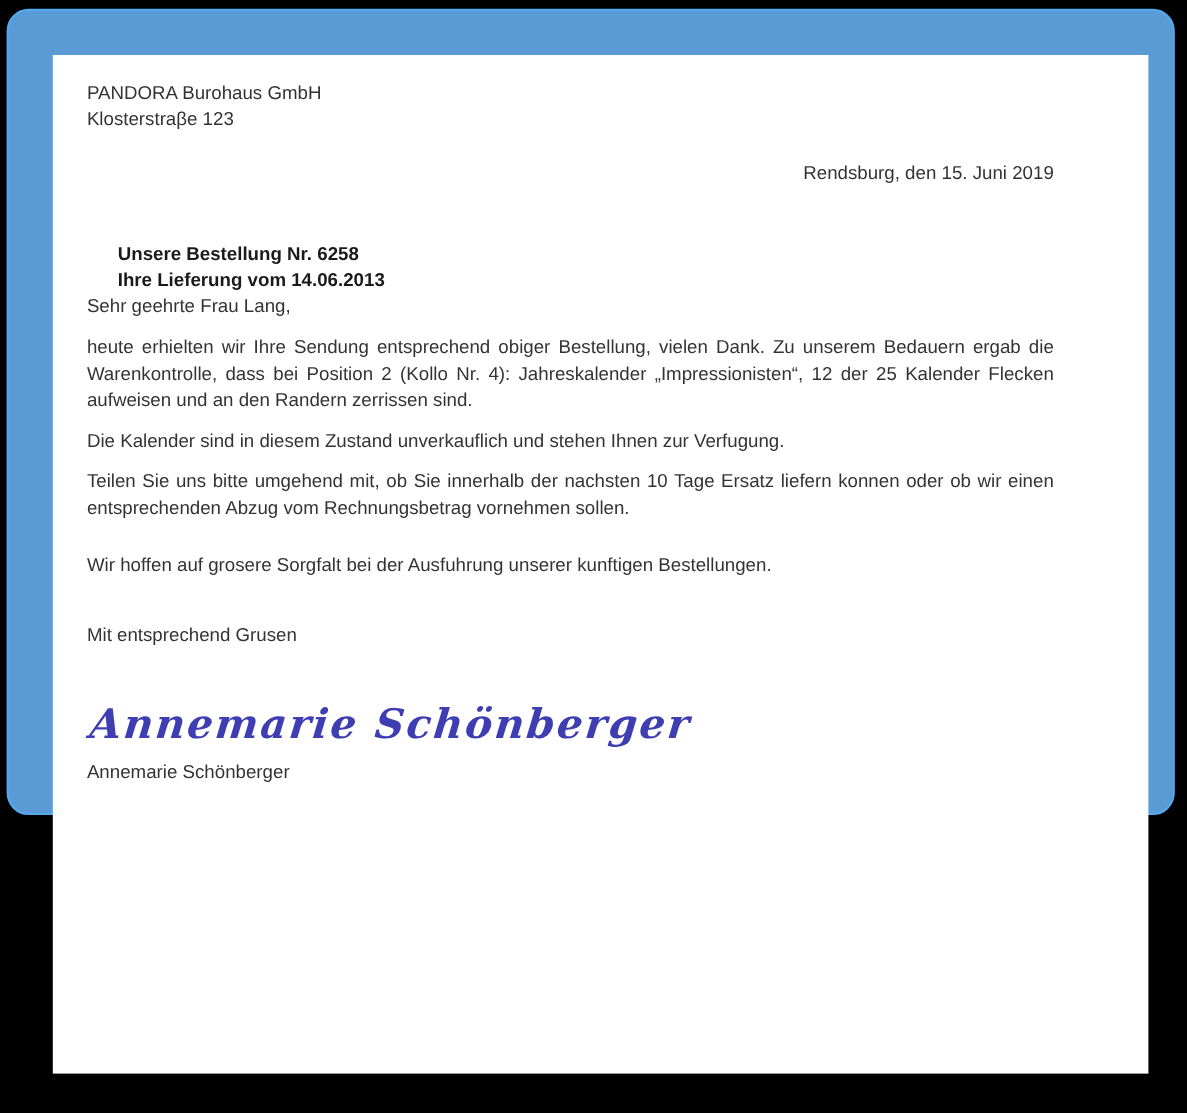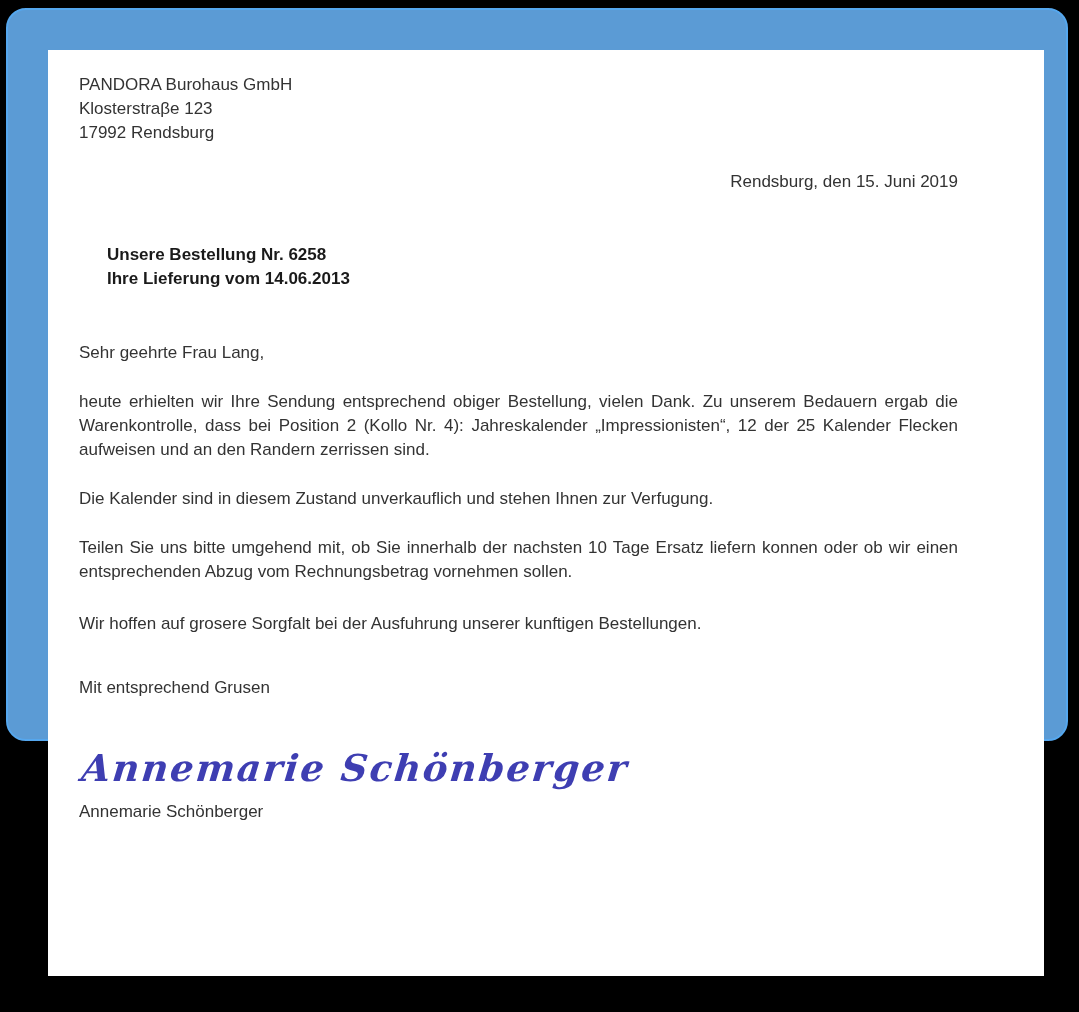"17992 Rendsburg" div.addr-line { html: <div>17992 Rendsburg</div> -> none }
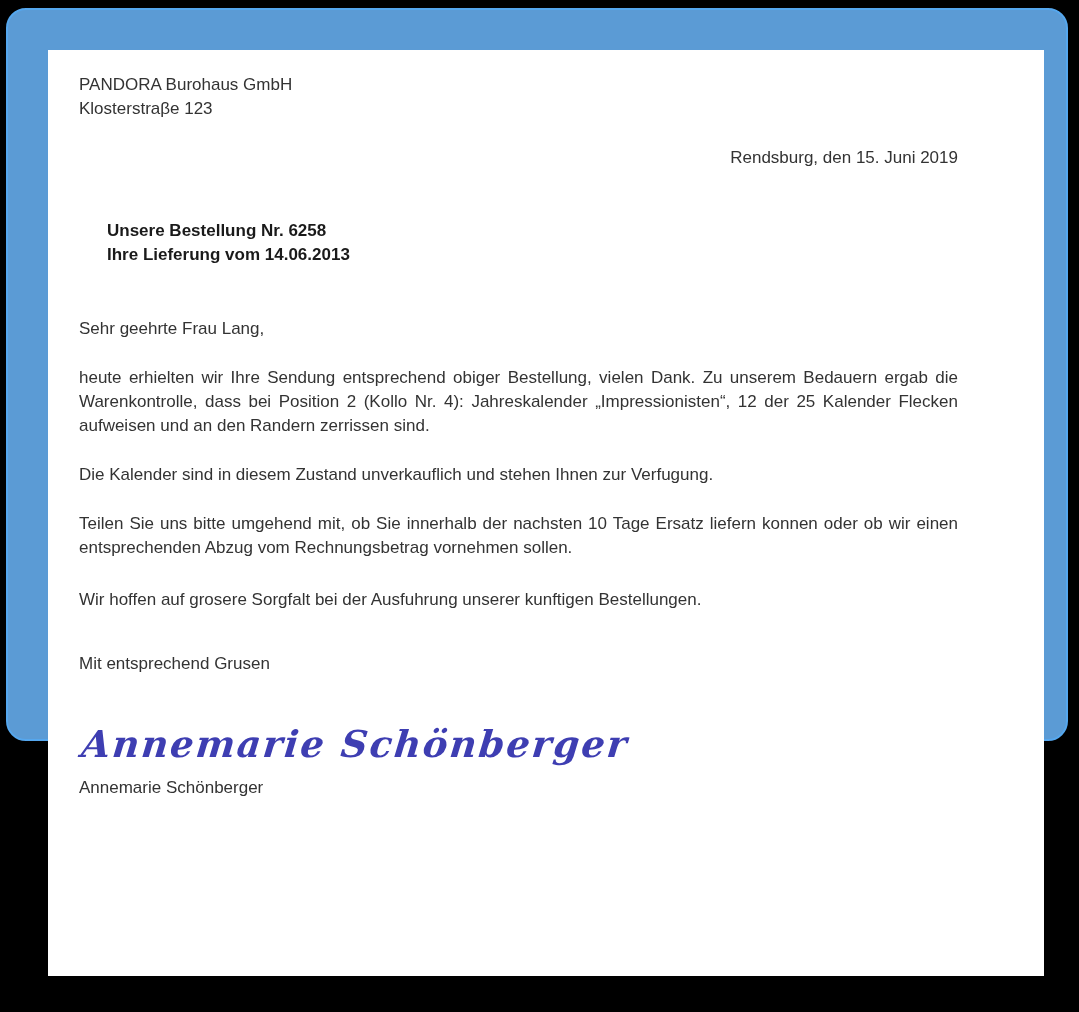"Sehr geehrte Frau Lang," .salutation { margin-top: 50px -> none }
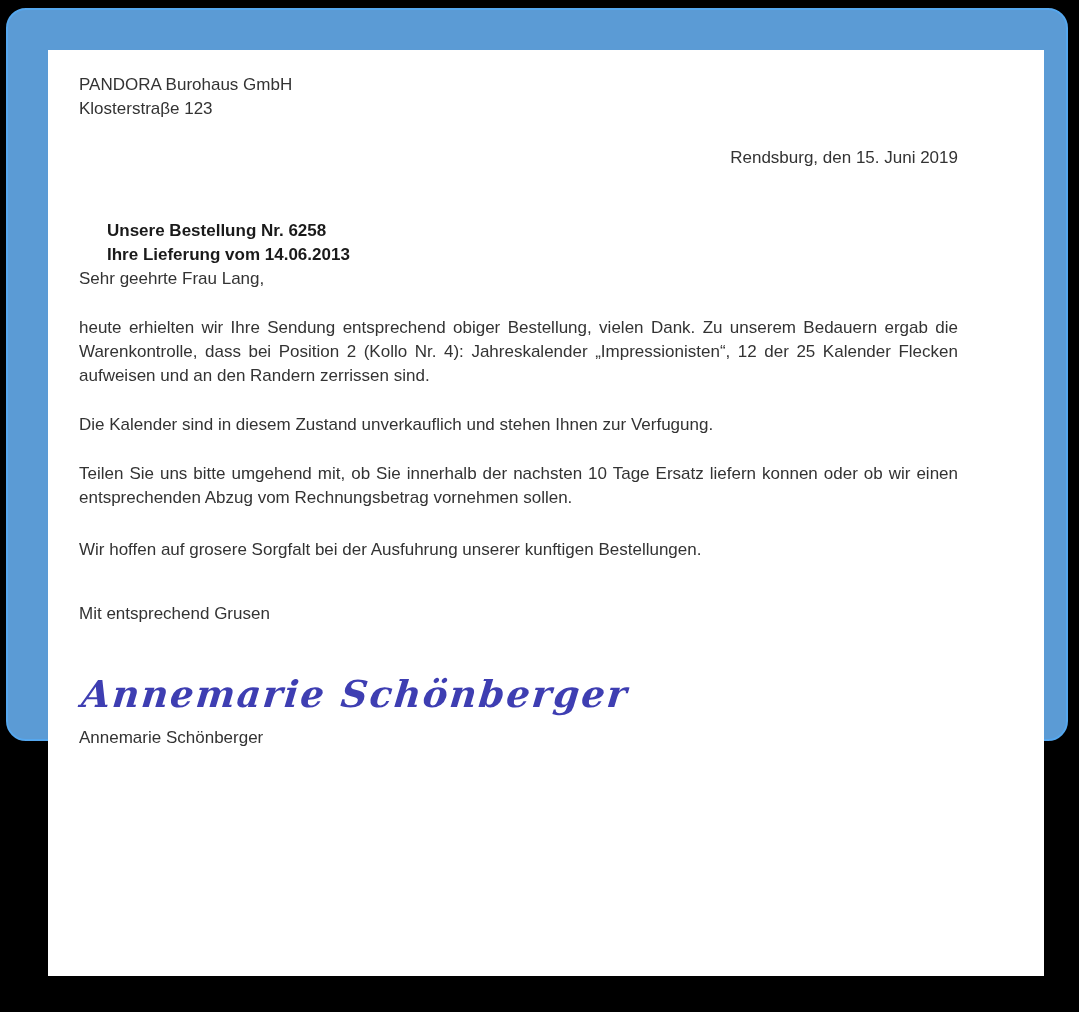"heute erhielten wir Ihre Sendung" .para { margin-top: 25px -> 13px }
